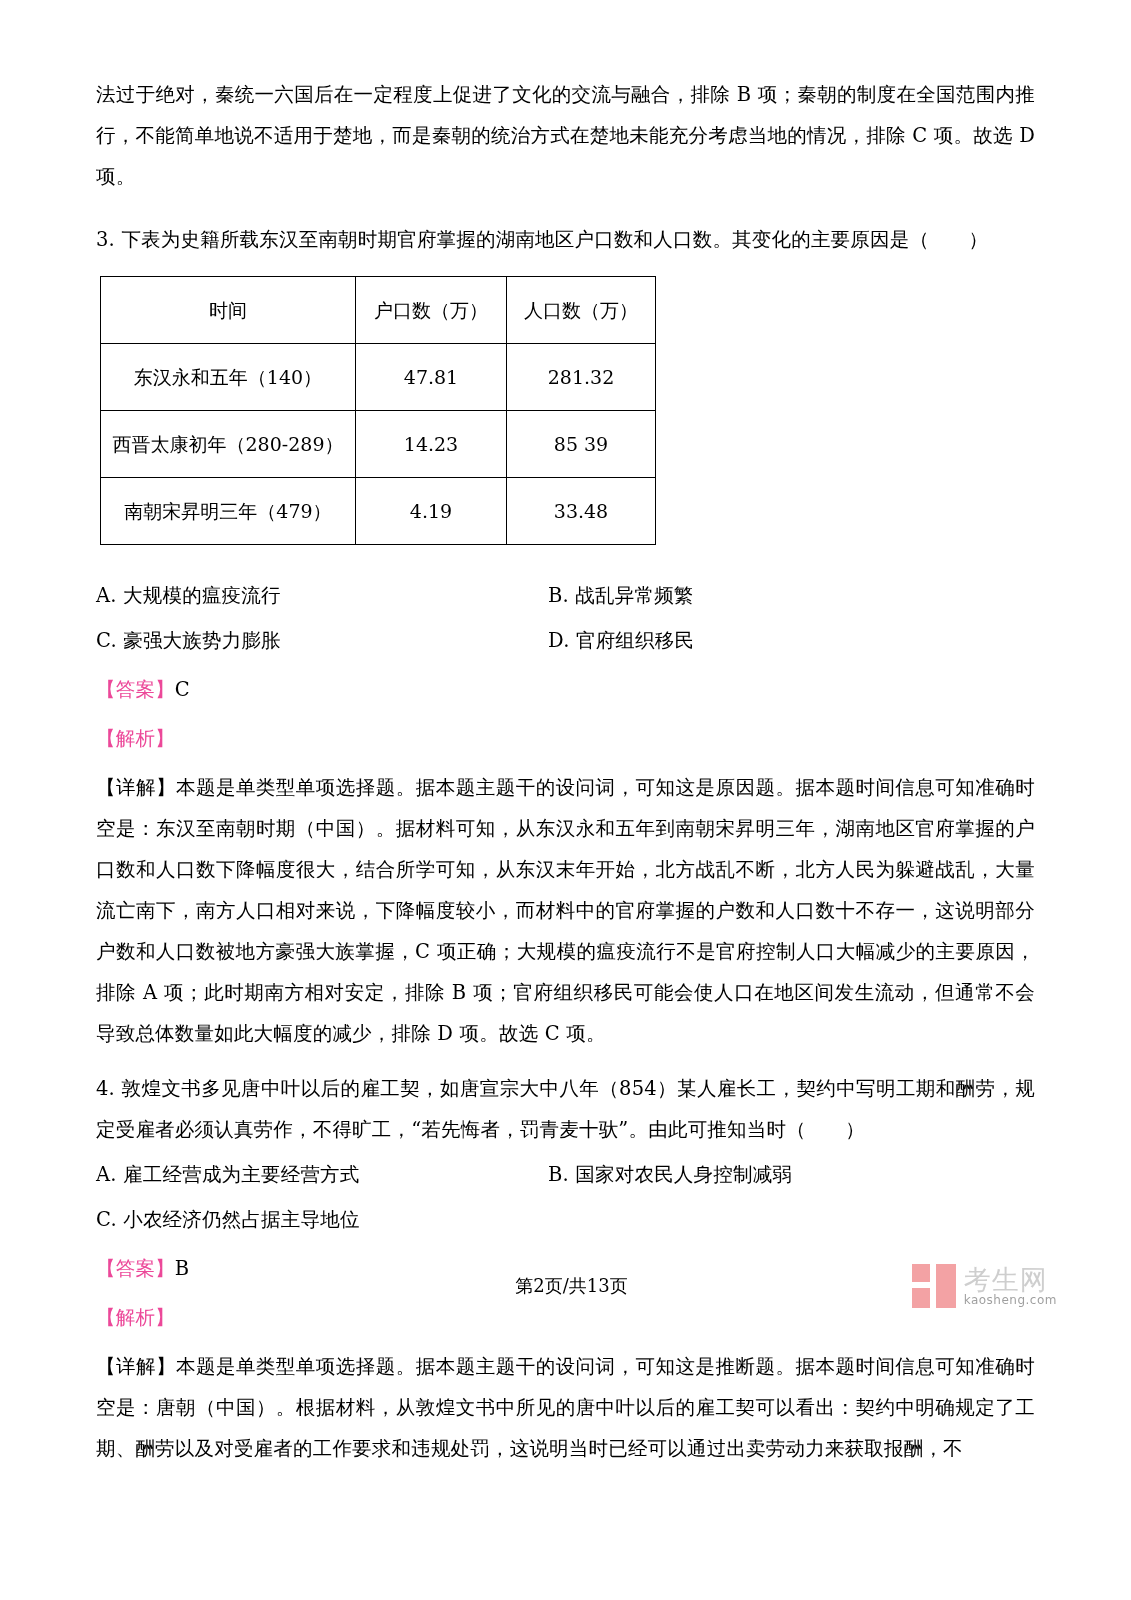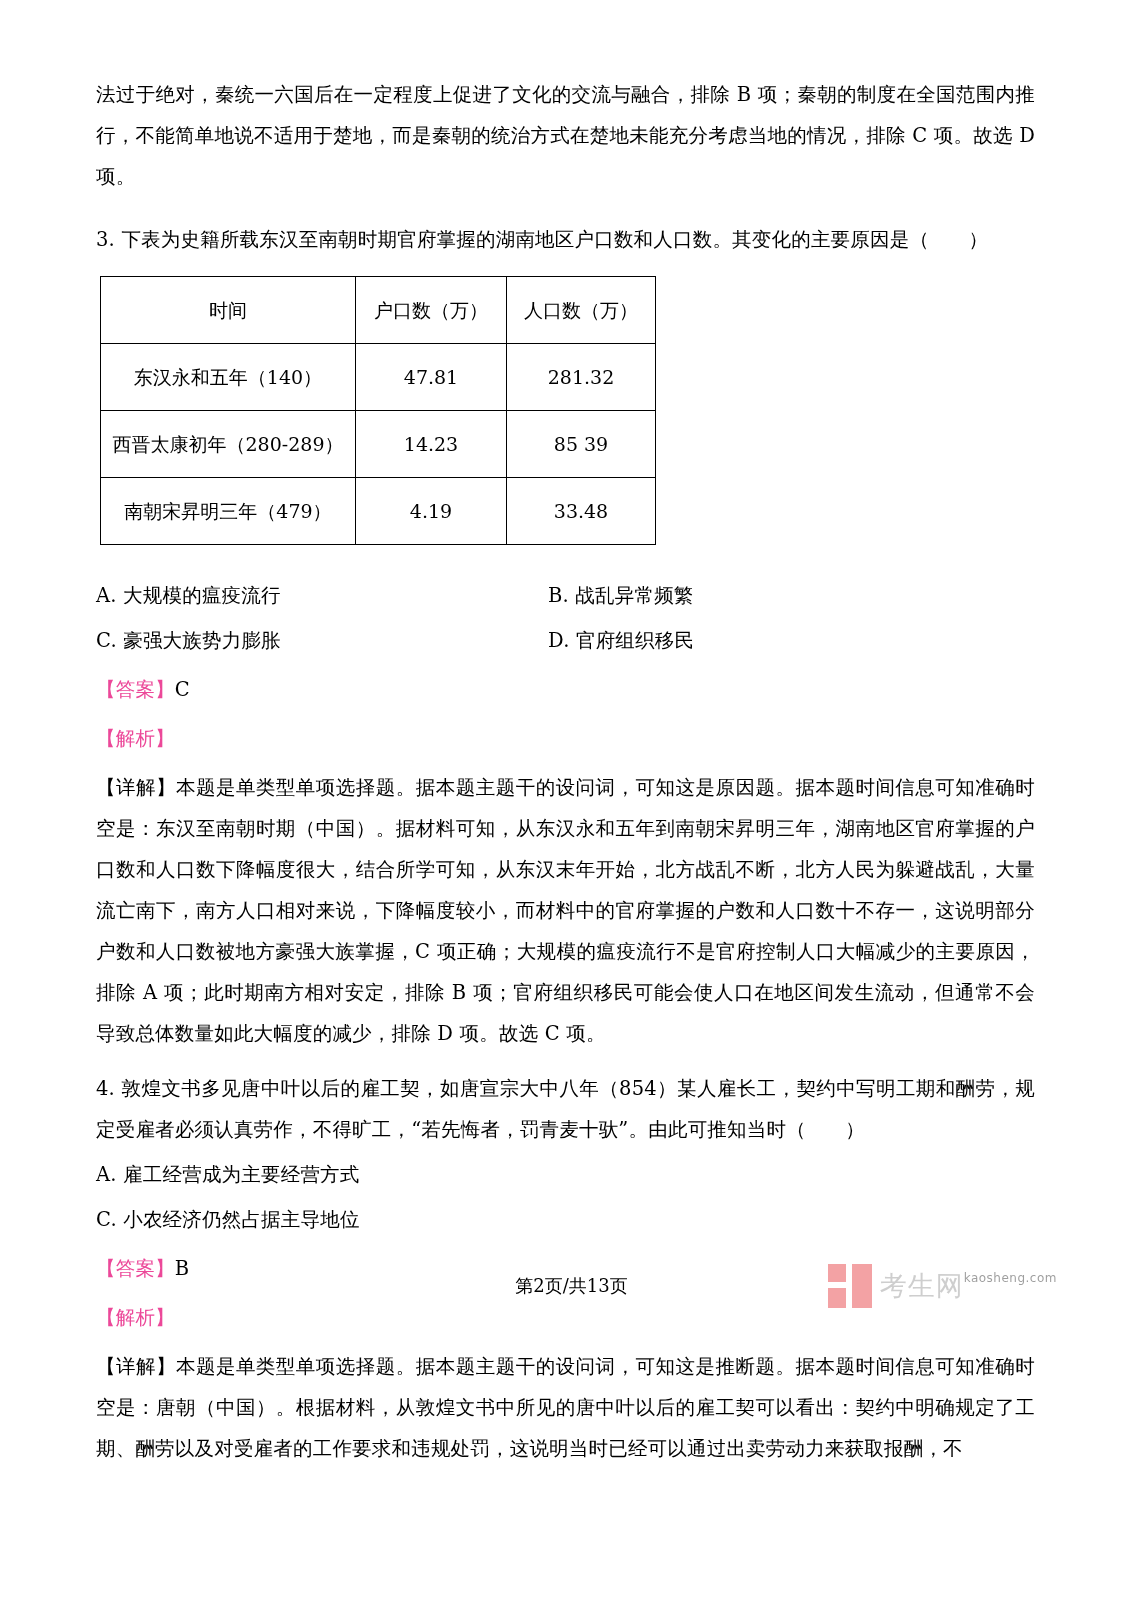"B. 国家对农民人身控制减弱" p.opt-right { html: none -> <p>B. 国家对农民人身控制减弱</p> }
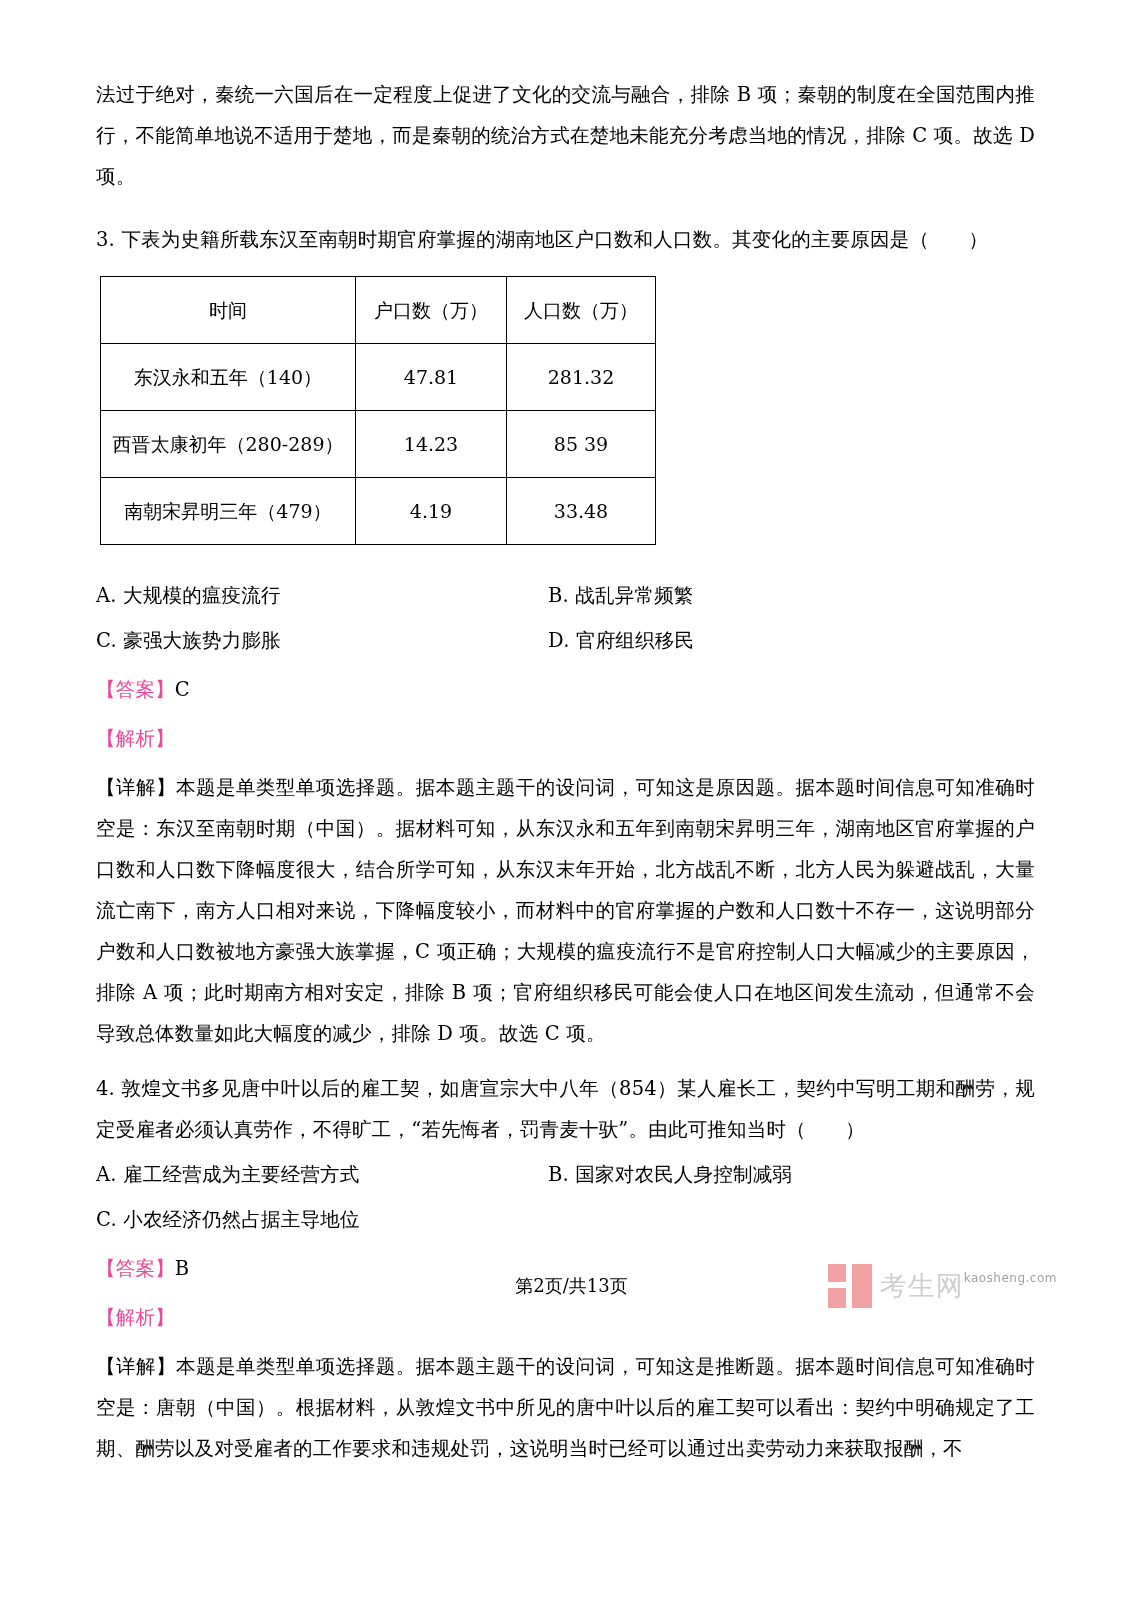"考生网" .wm-text { flex-direction: row -> column }
